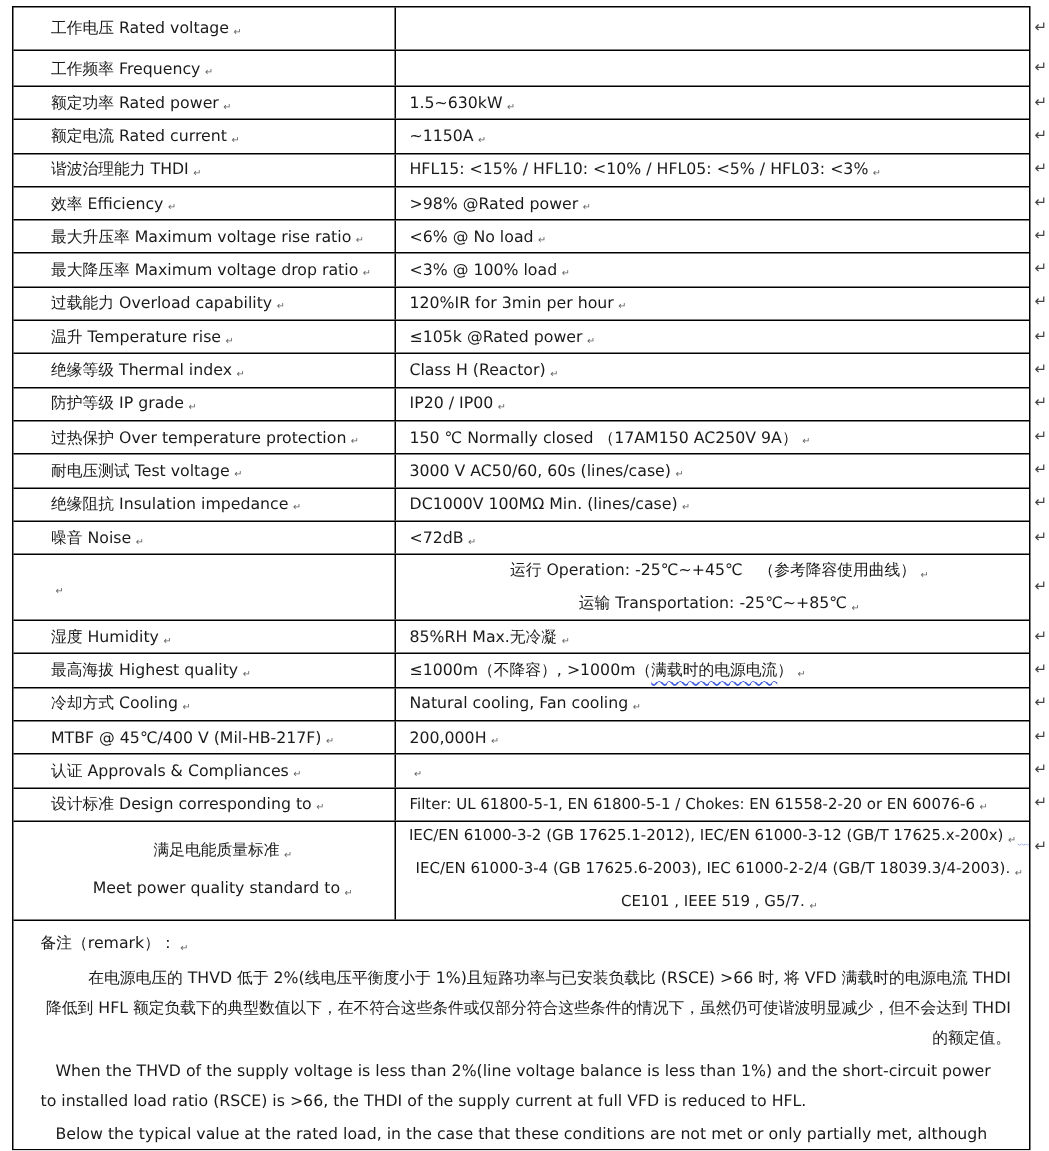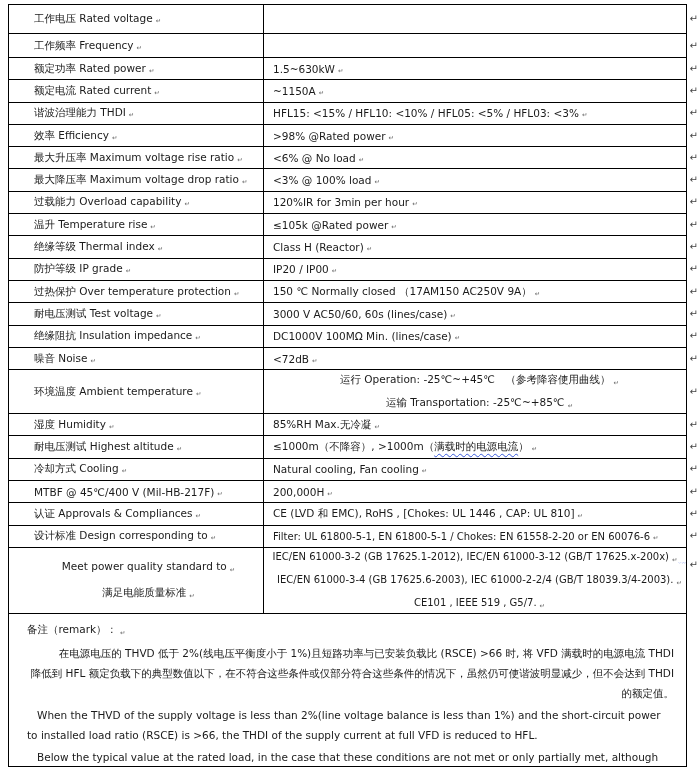"环境温度 Ambient temperature" span { html: <span>环境温度 Ambient temperature</span> -> none }
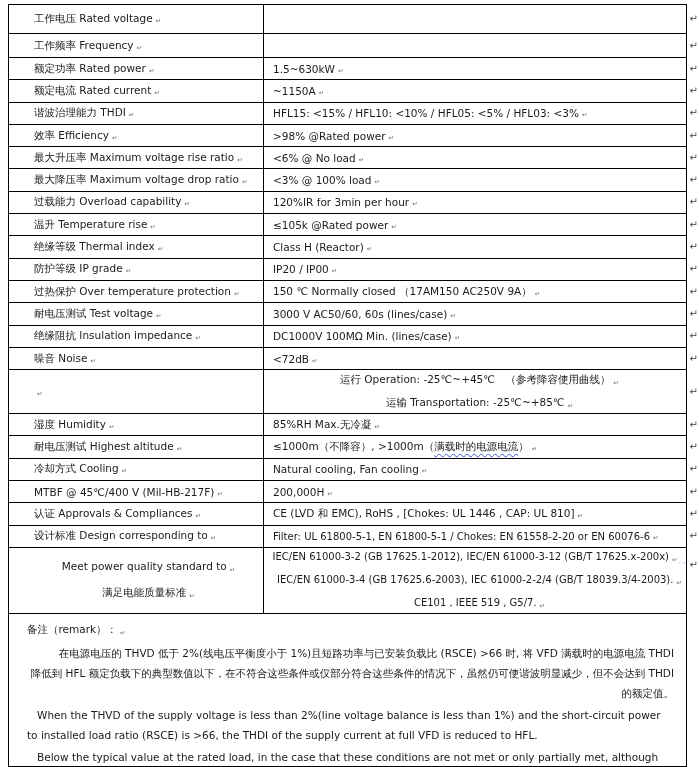"耐电压测试 Highest altitude" span { text: 耐电压测试  Highest altitude -> 最高海拔  Highest quality }
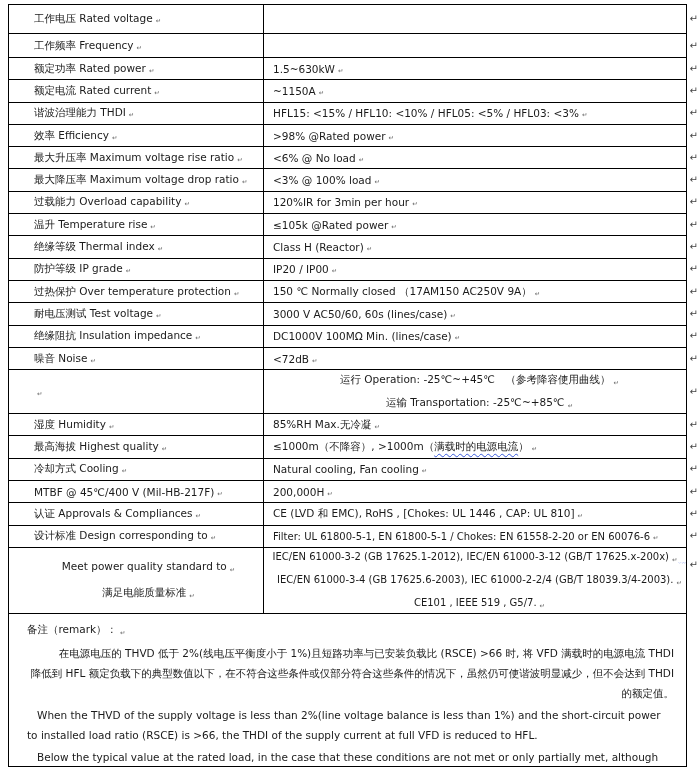"CE (LVD 和 EMC), RoHS" span { html: <span>CE (LVD 和 EMC), RoHS , [Chokes: UL 1446 , CAP: UL 810]</span> -> none }
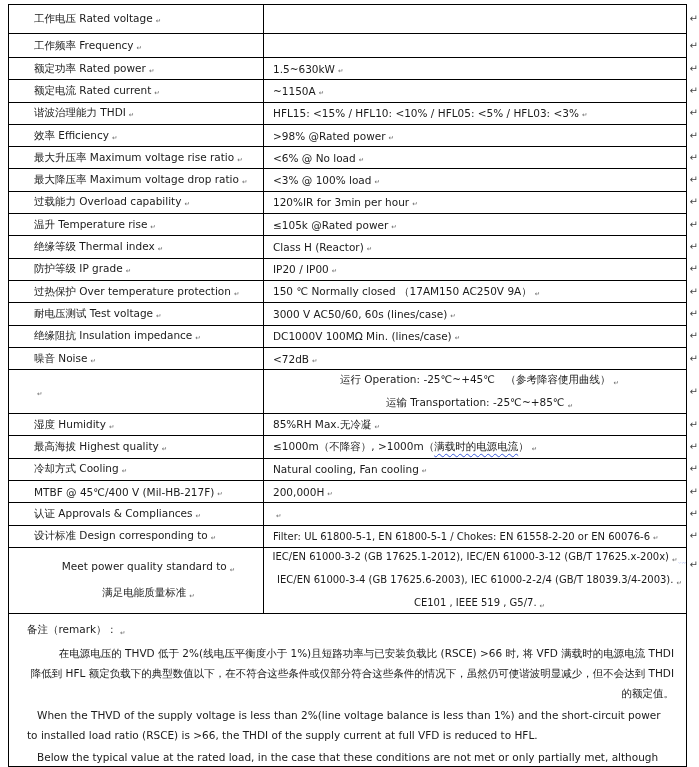"Meet power quality standard to" div.line { order: before "满足电能质量标准 ↵" -> after "满足电能质量标准 ↵" }
